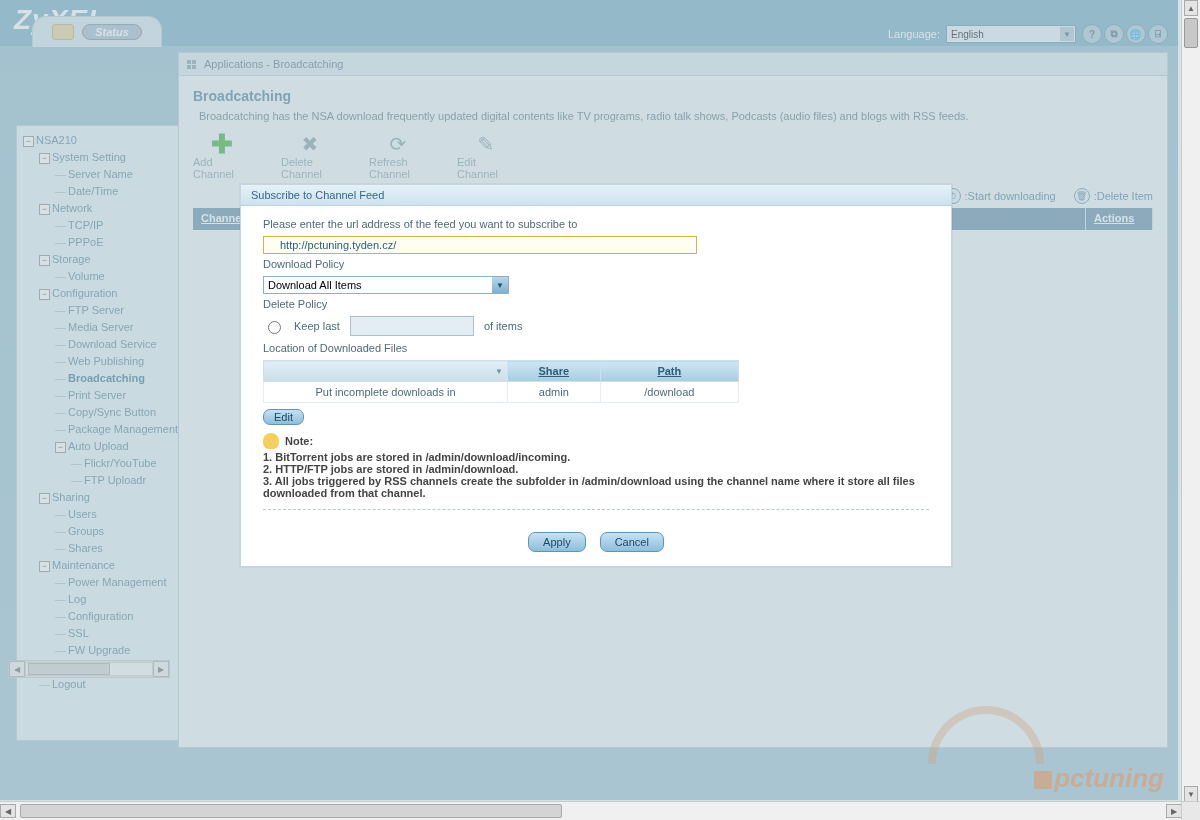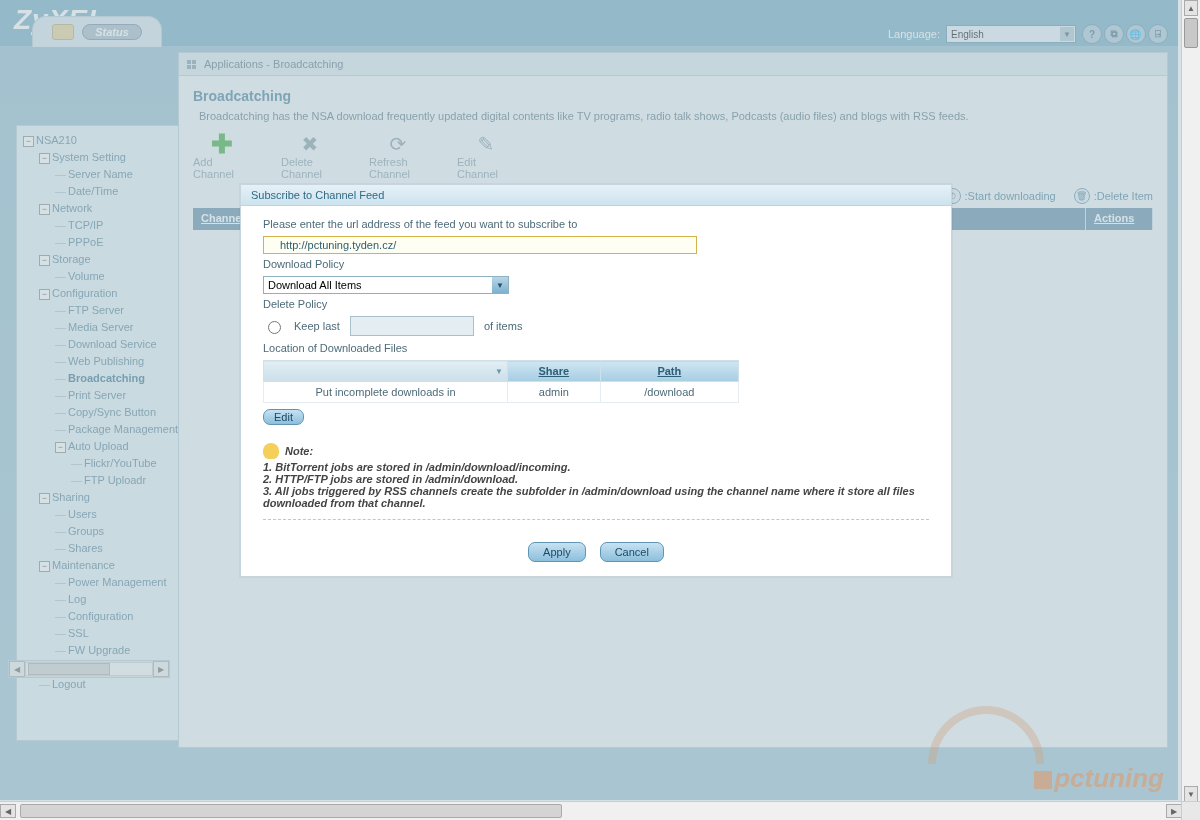"Note:" .note-block { font-style: italic -> none; margin-top: 18px -> 8px }
